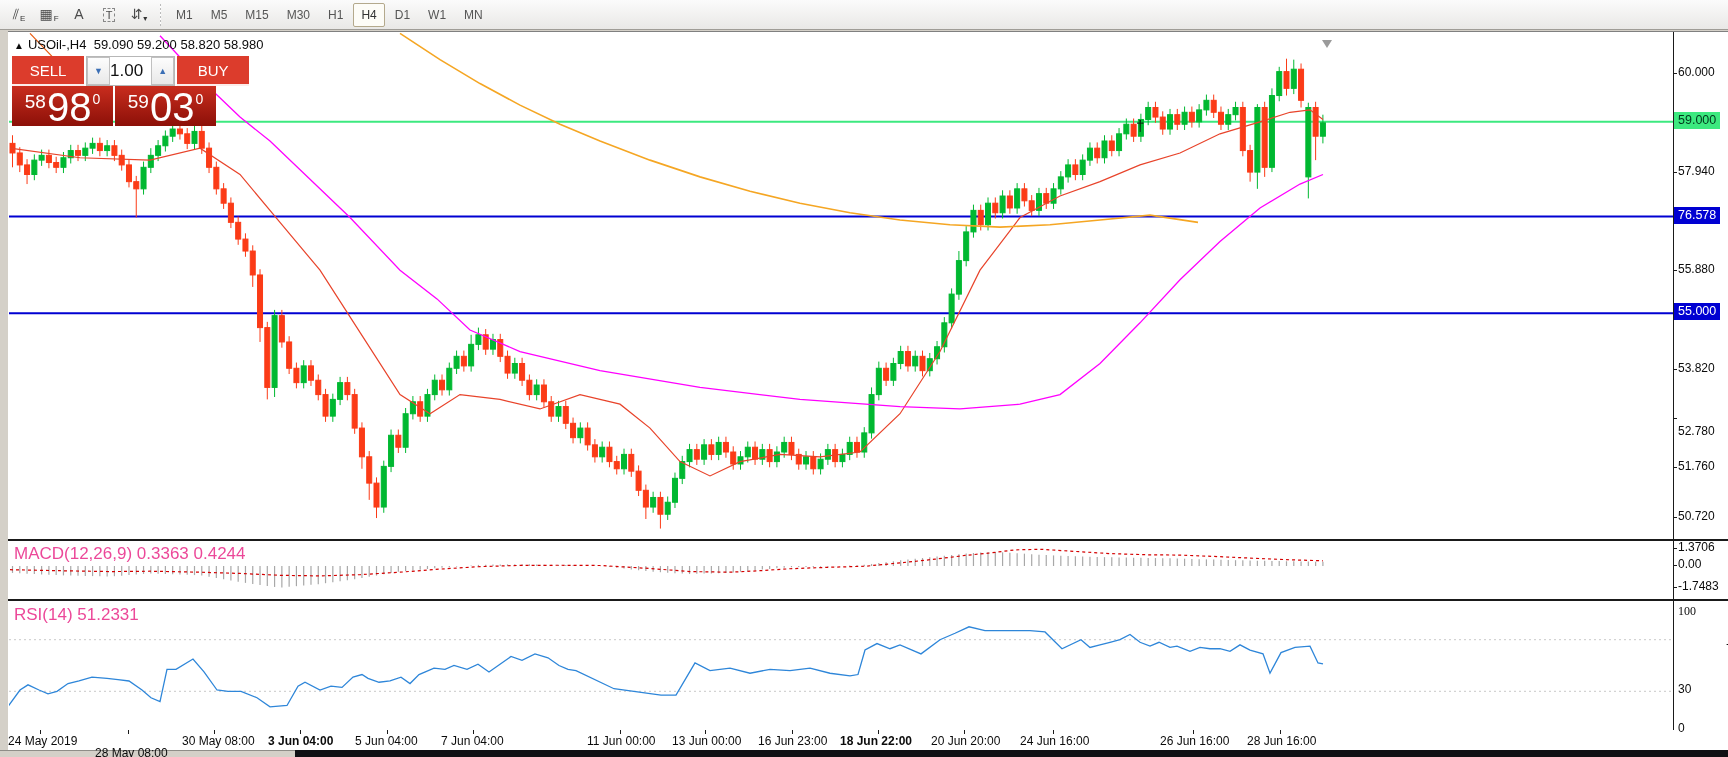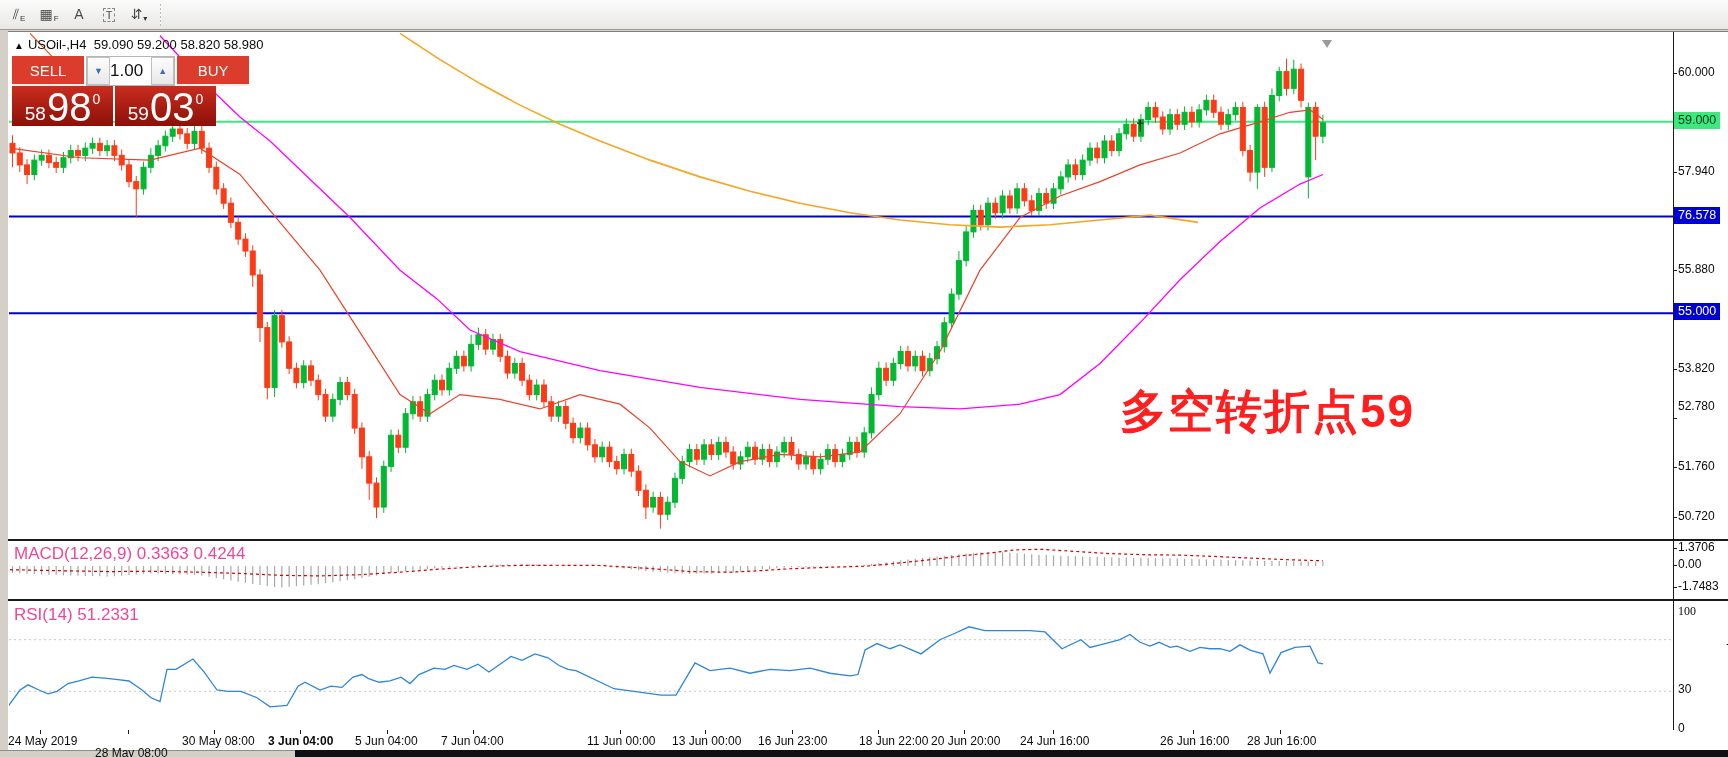"M1" span { html: none -> <span> <div>M1</div> <div>M5</div> <div>M15</div> <div>M30</div> <div>H1</div> <div>H4</div> <div>D1</div> <div>W1</div> <div>MN</div> </span> }
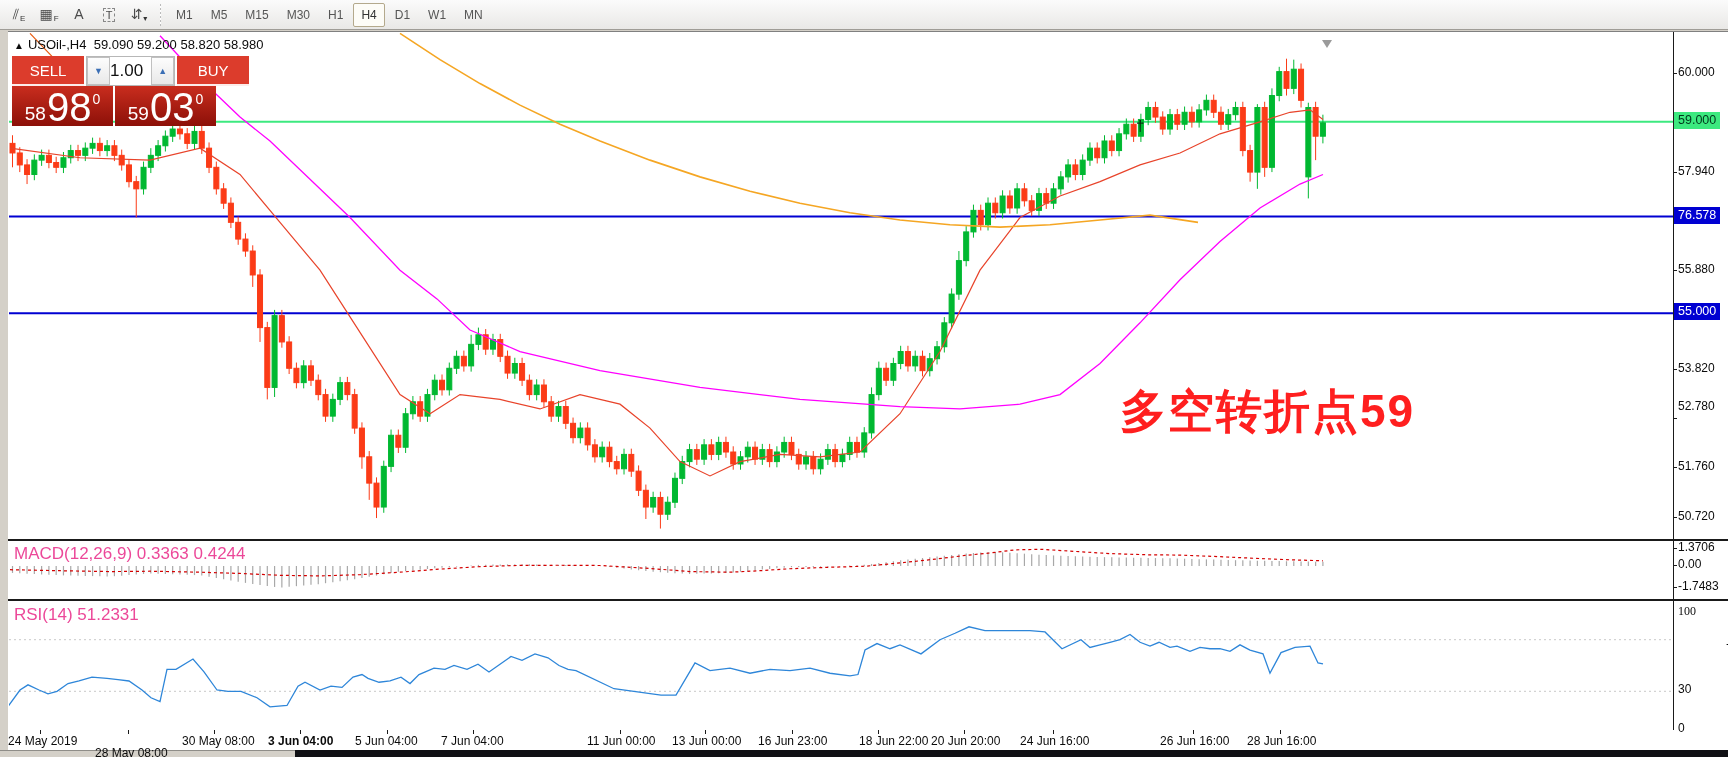"58" .bigpx .sm { margin-bottom: 0 -> 12px }
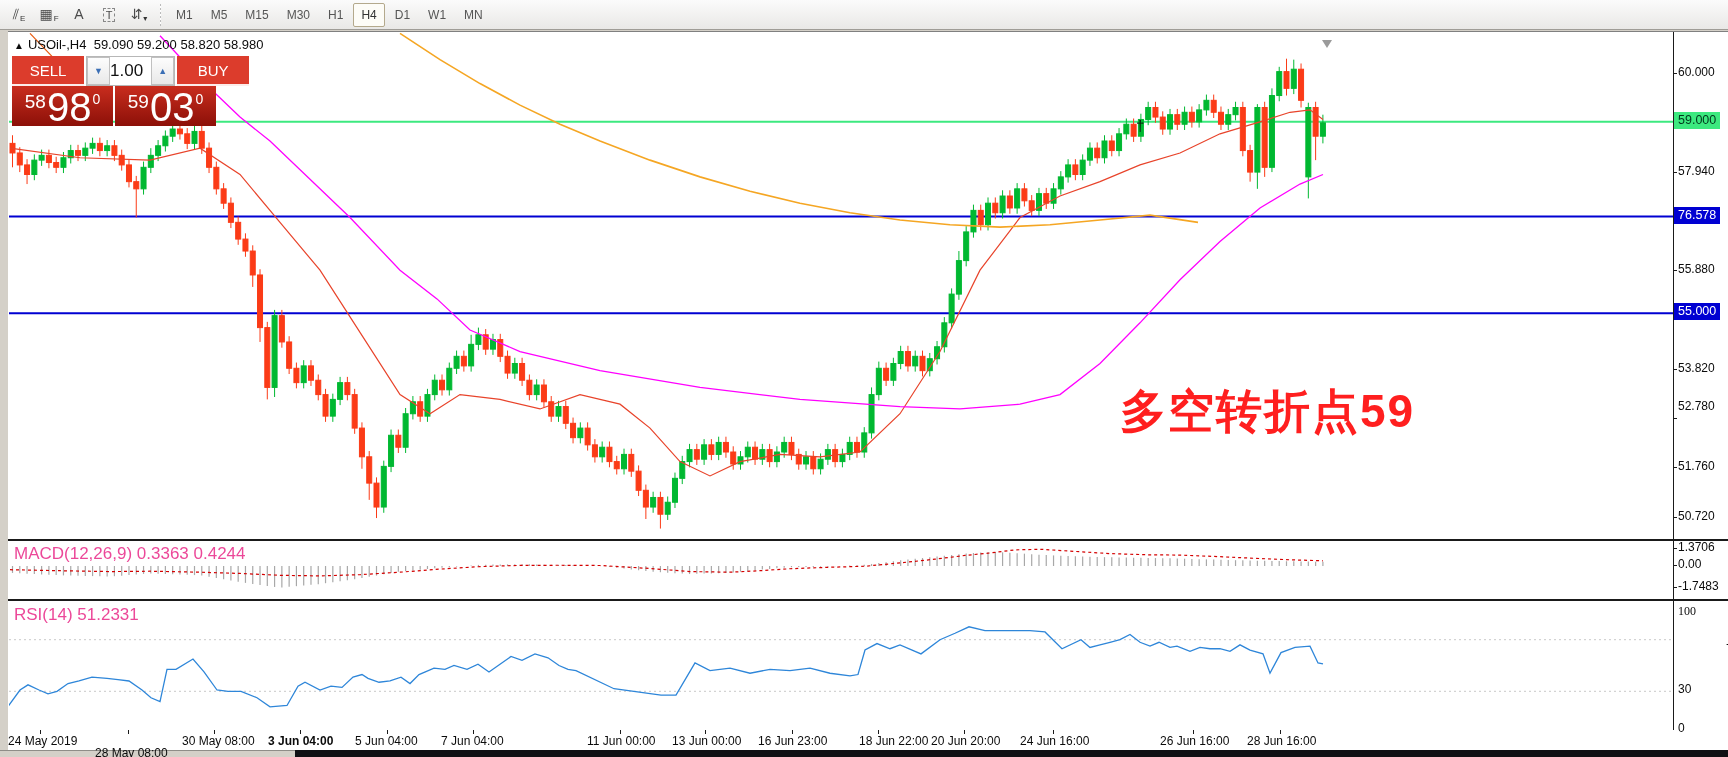"多空转折点59" div { html: <div>多空转折点59</div> -> none }
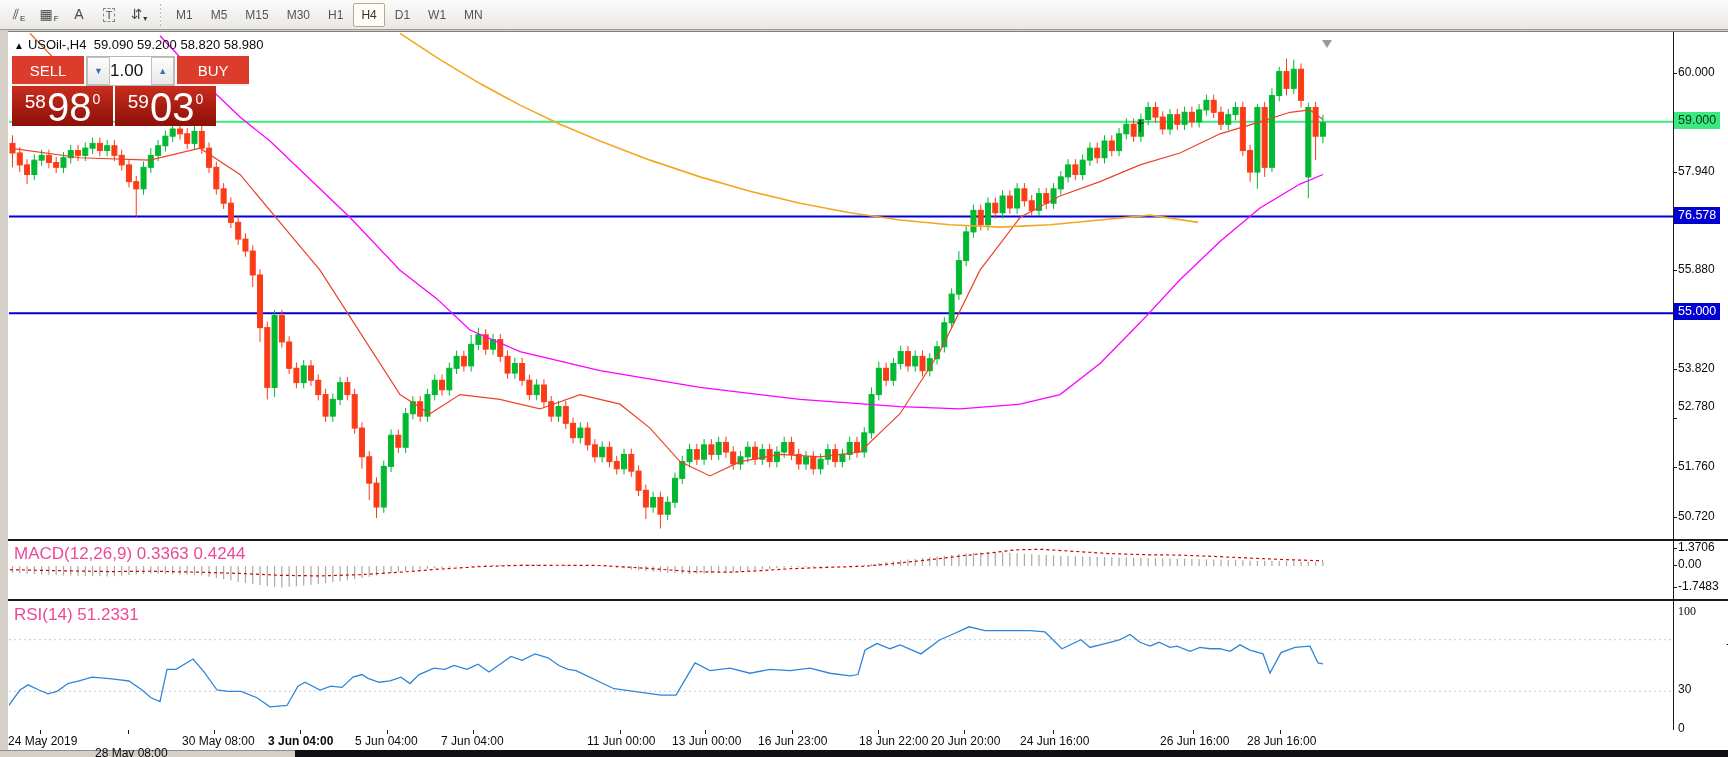"52.780" div.ytick { top: 368px -> 393px }
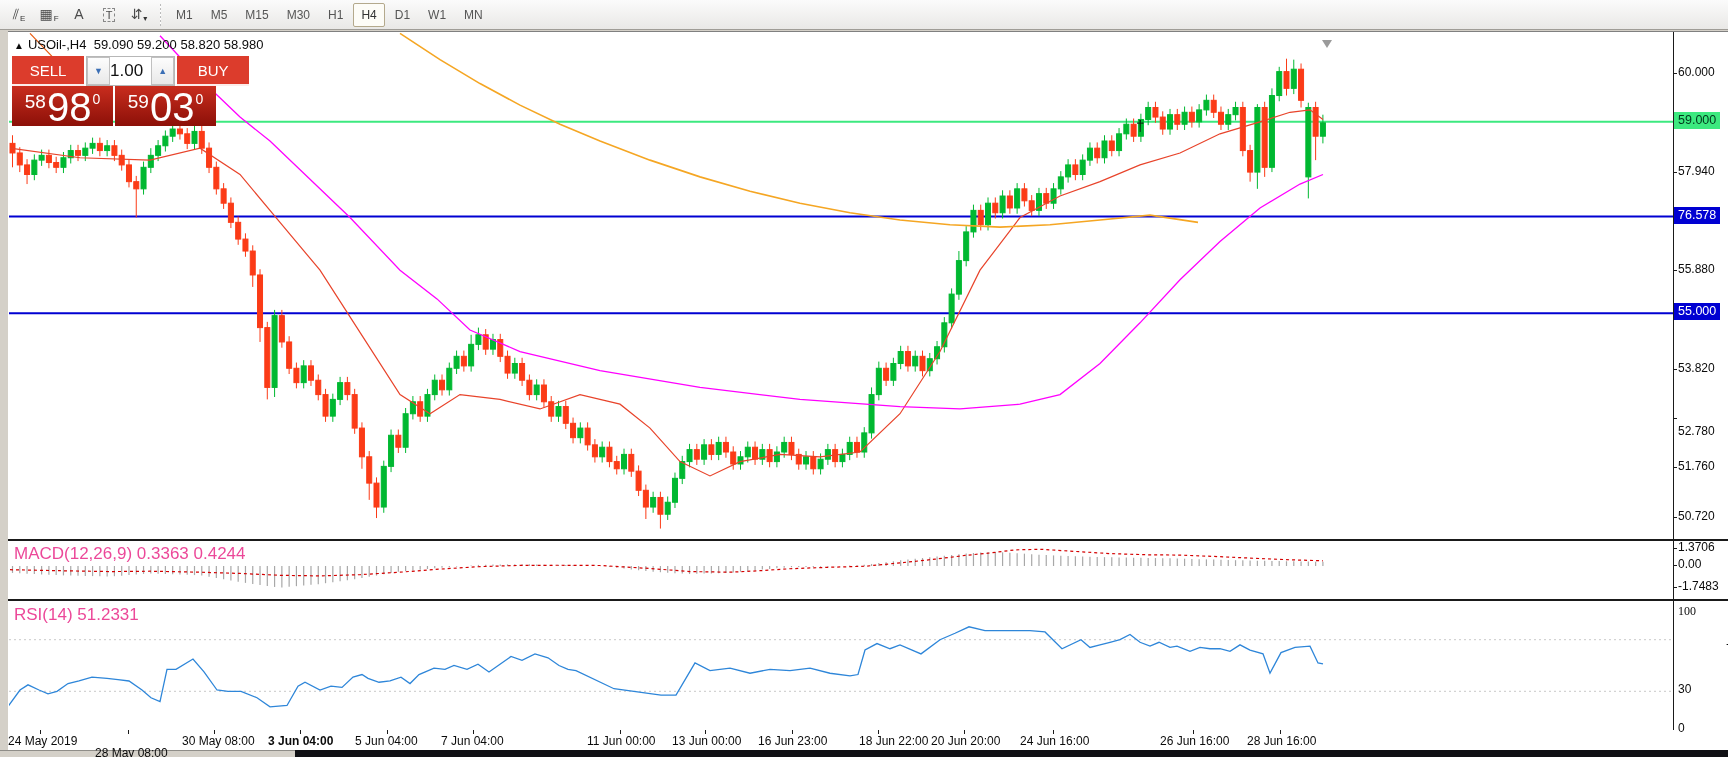"18 Jun 22:00" div.xlab { font-weight: none -> bold; left: 859px -> 840px }
